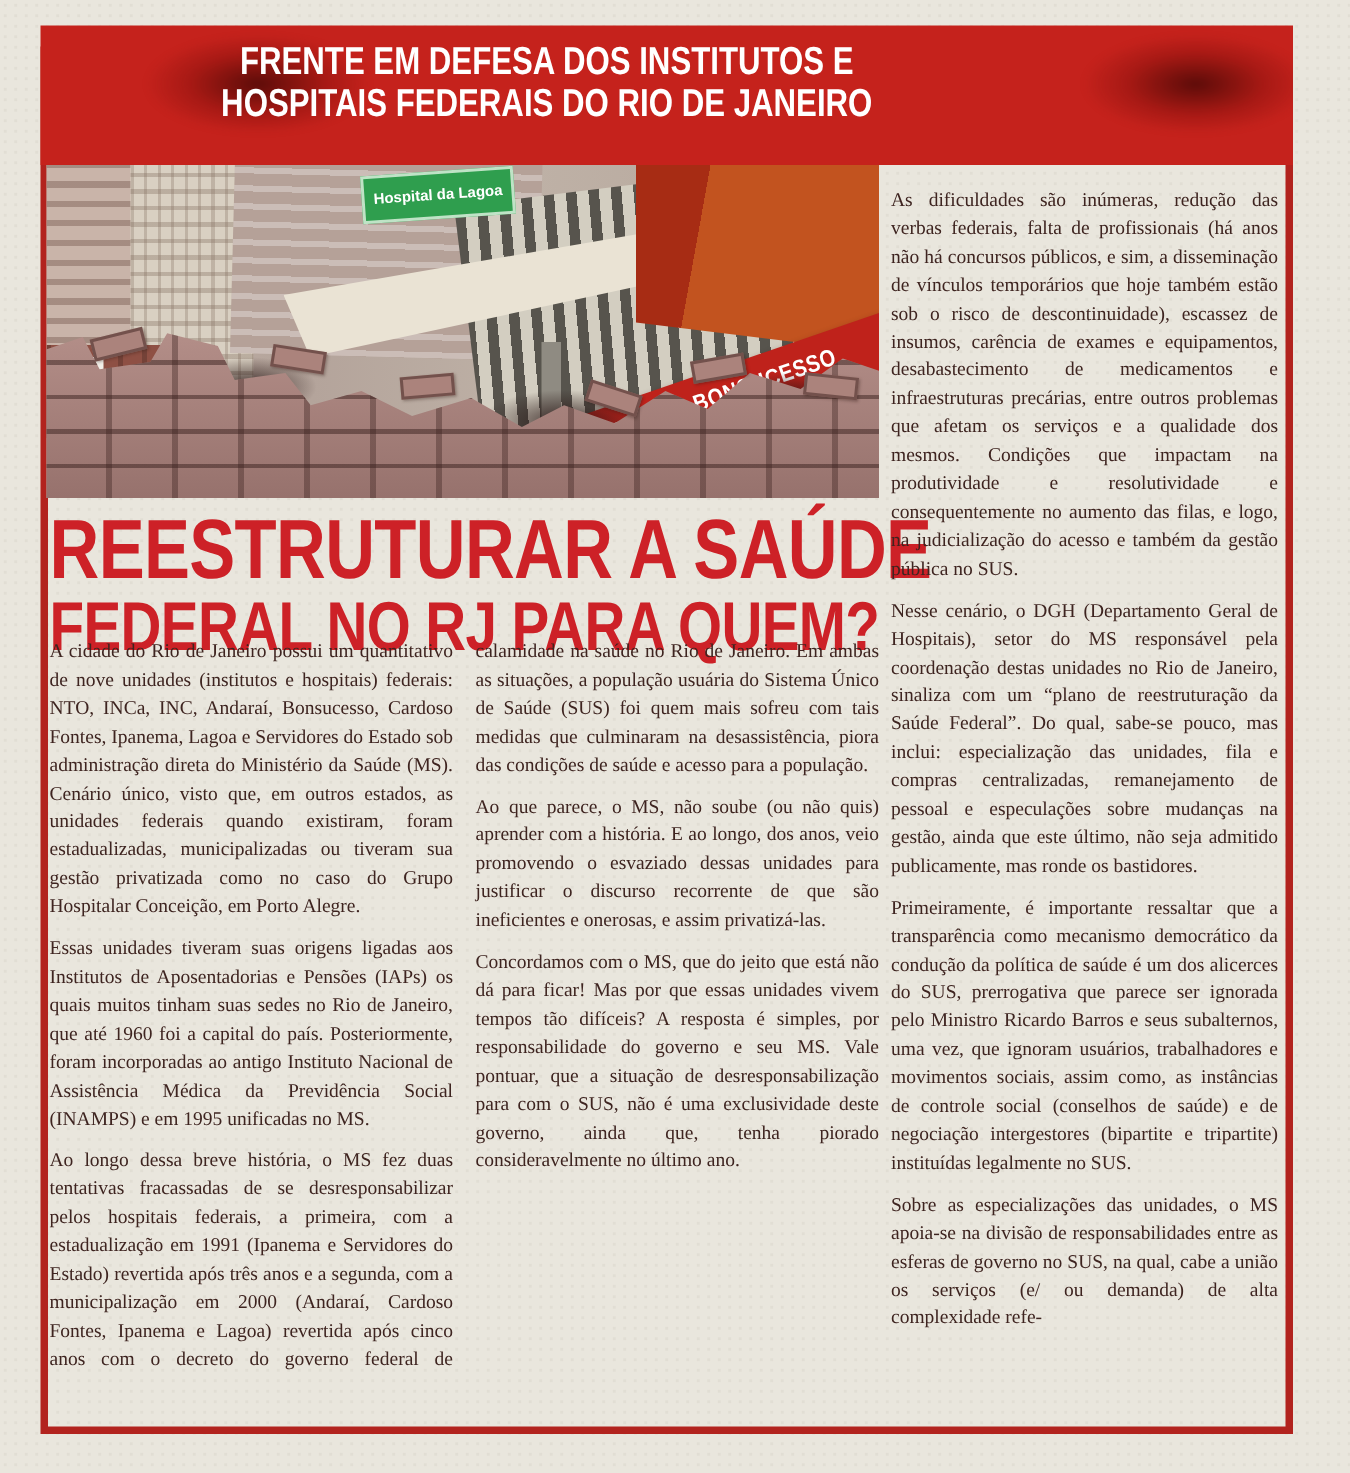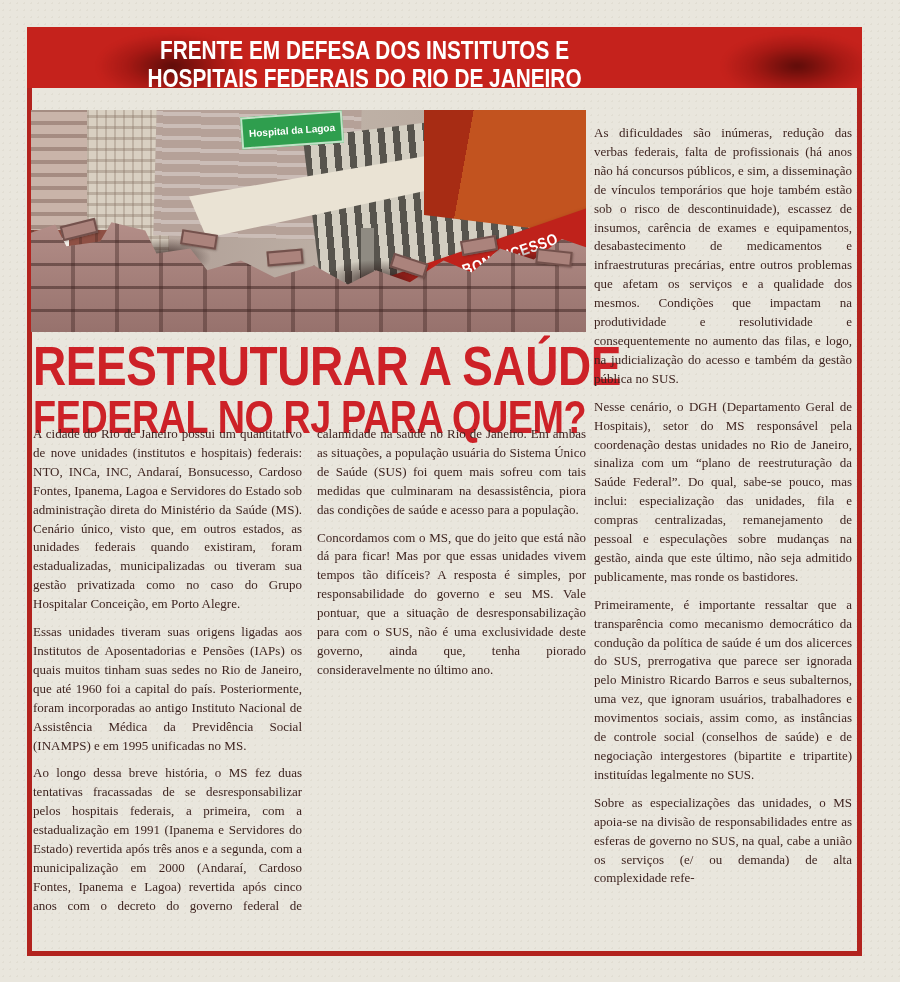"FRENTE EM DEFESA DOS INSTITUTOS" .banner { height: 61px -> 93px; top: 27px -> 17px }
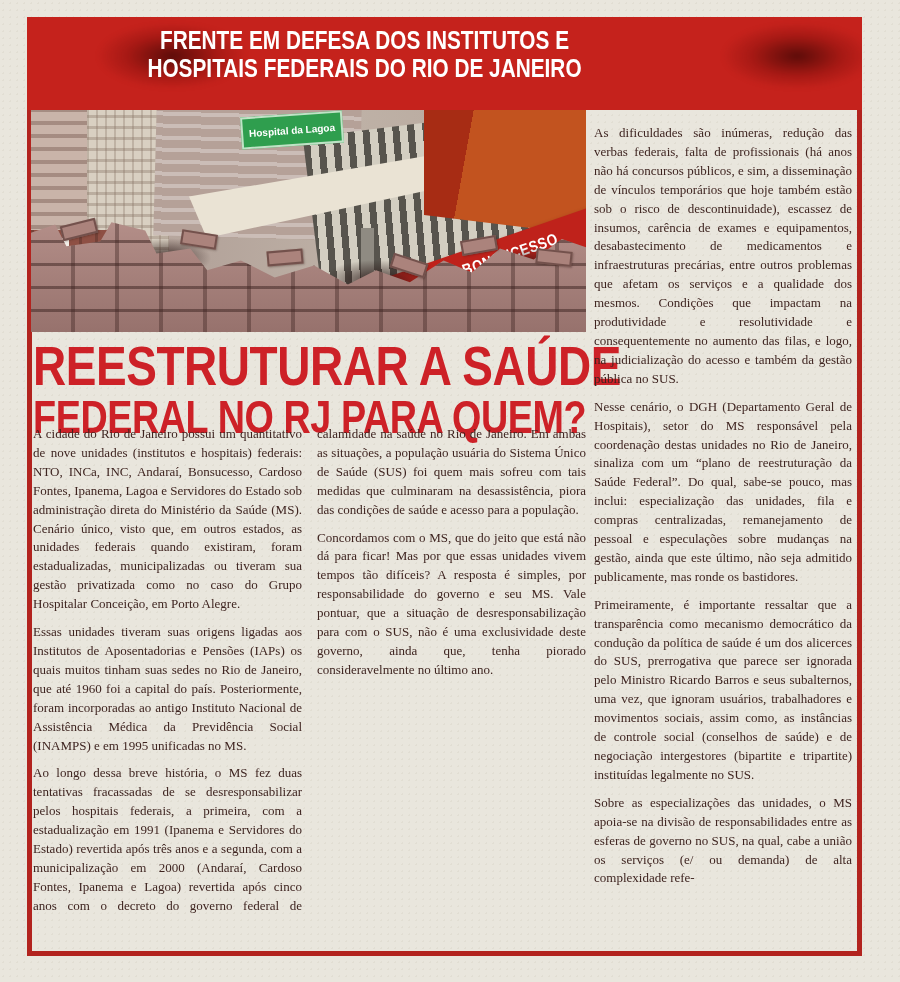"Ao que parece, o MS," p { html: none -> <p>Ao que parece, o MS, não soube (ou não quis) aprender com a história. E ao longo, dos anos, veio promovendo o esvaziado dessas unidades para justificar o discurso recorrente de que são ineficientes e onerosas, e assim privatizá-las.</p> }
